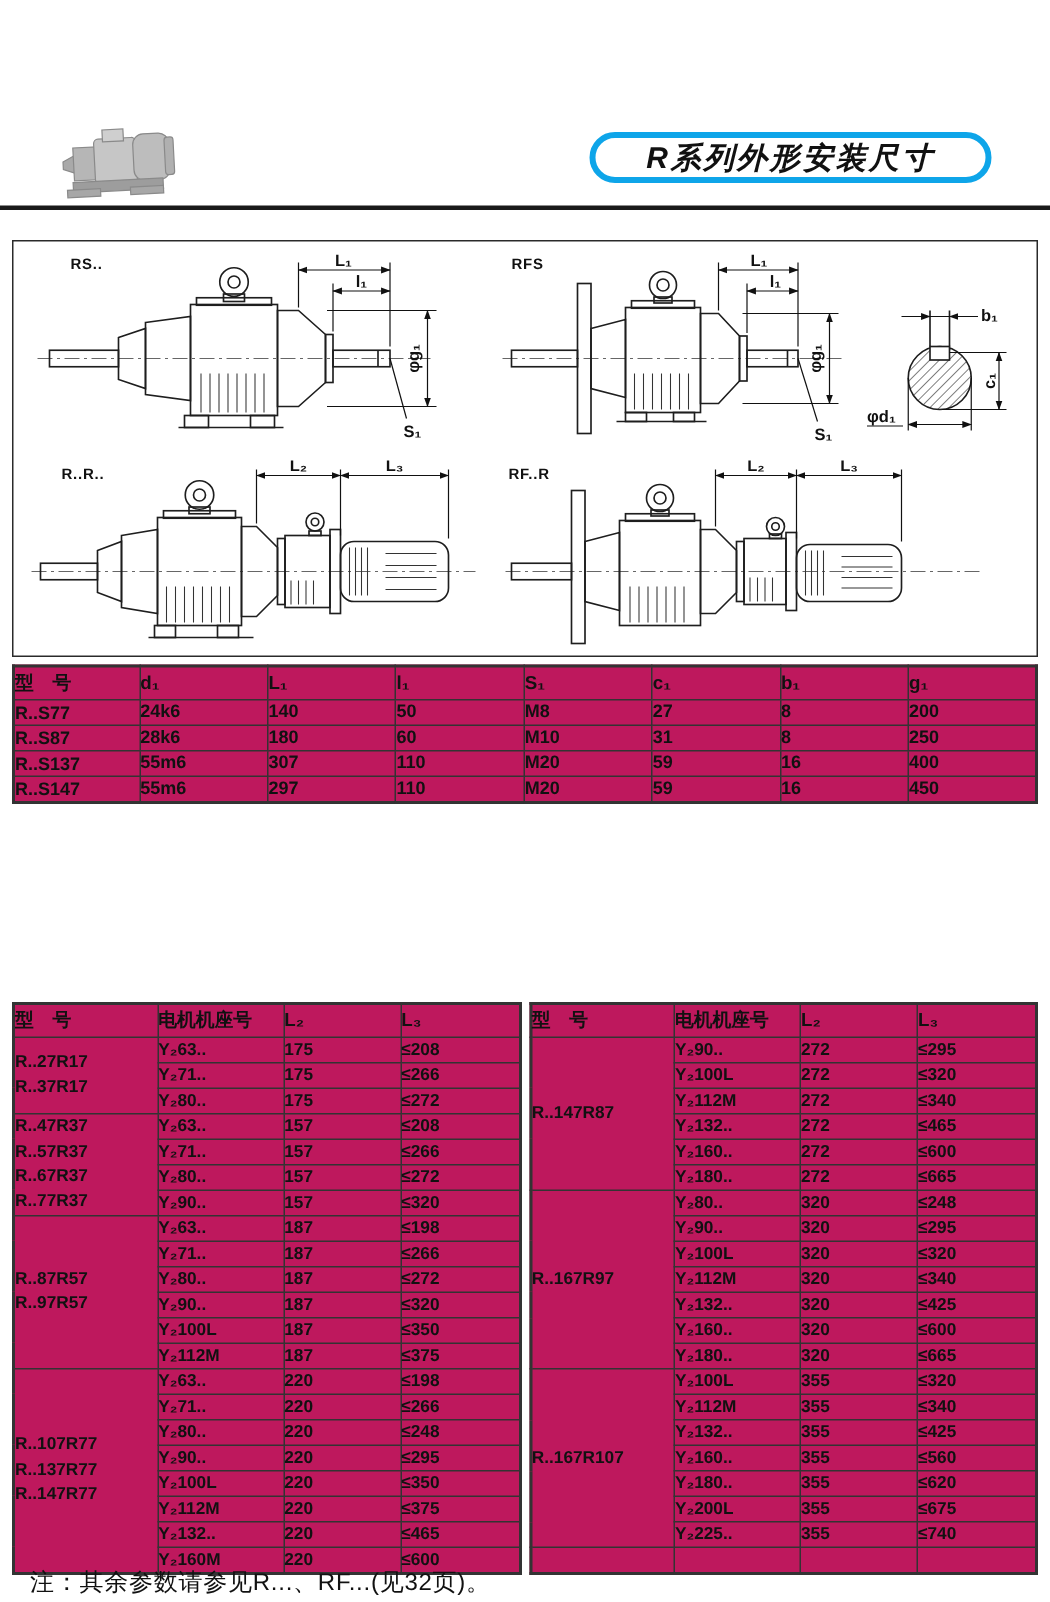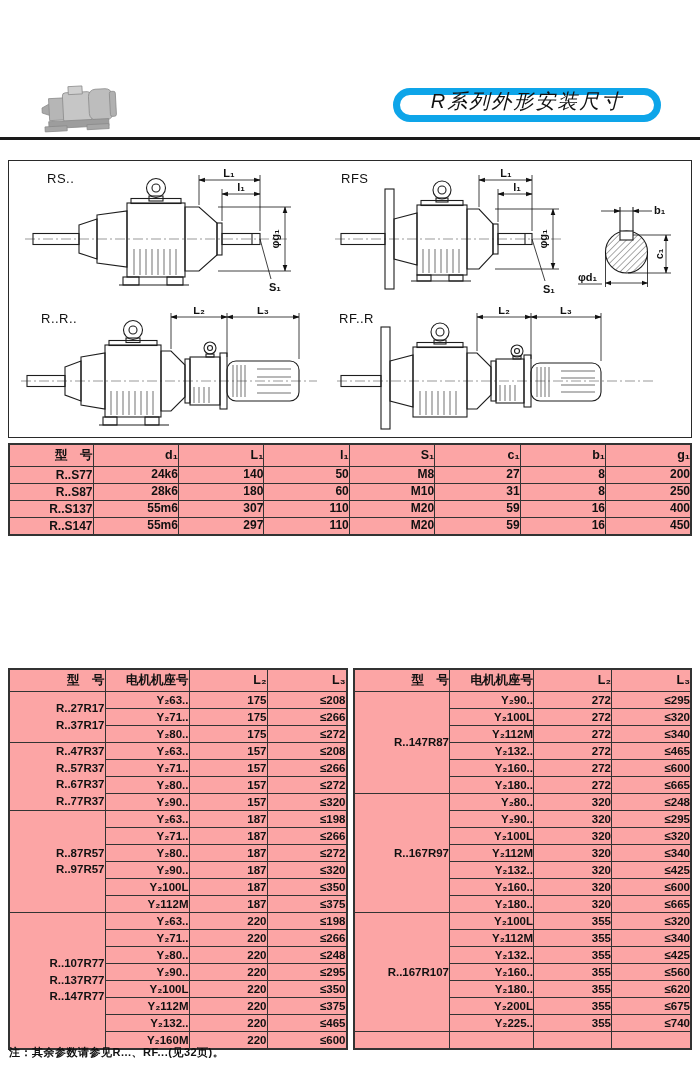"R系列外形安装尺寸" .title-pill { align-items: flex-end -> flex-start; border: 7px solid #0ea5e9 -> 4px solid #0ea5e9; font-weight: normal -> bold }
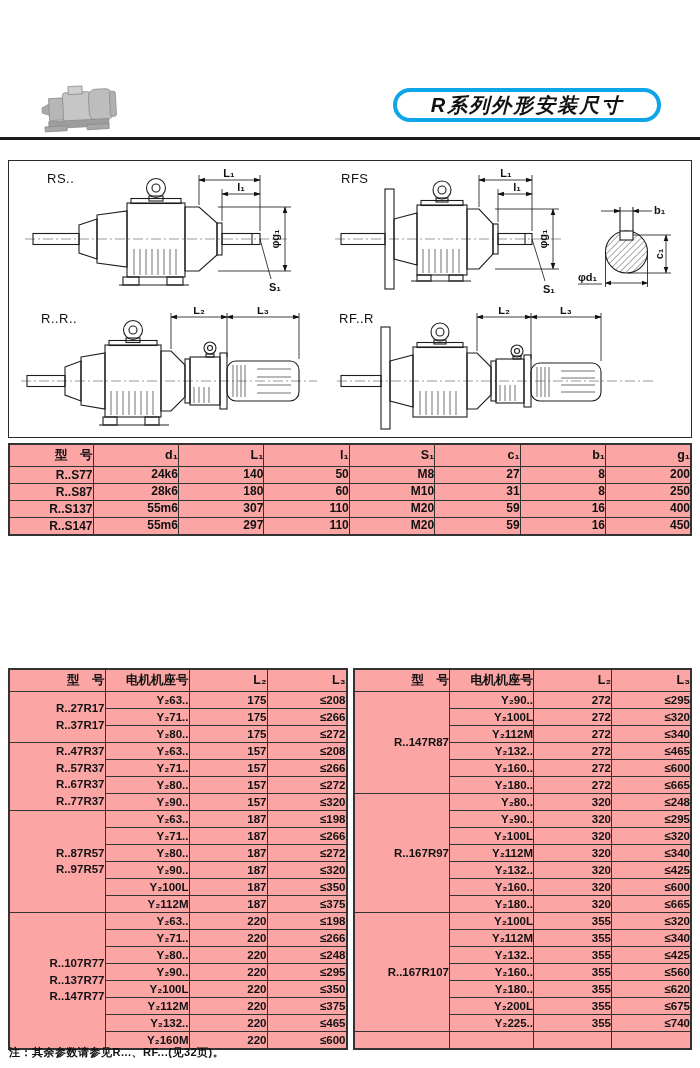"RS.." .dlabel { font-size: 13px -> 10px; font-weight: normal -> bold }
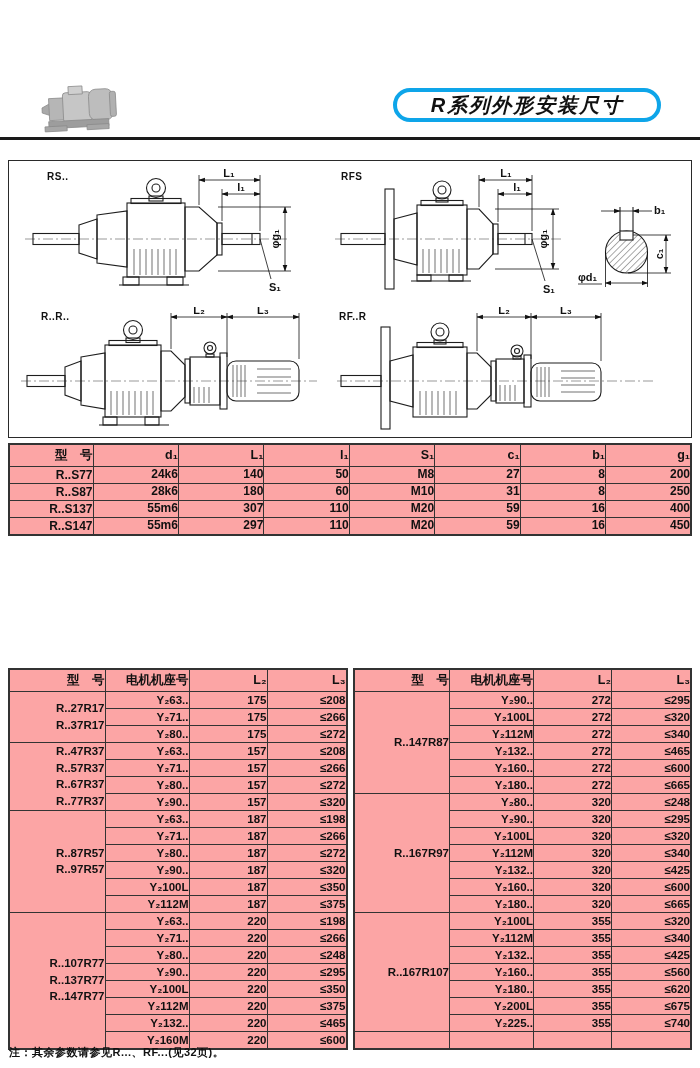"型 号" .tbl { background: #fca5a5 -> #be185d; text-align: right -> left }
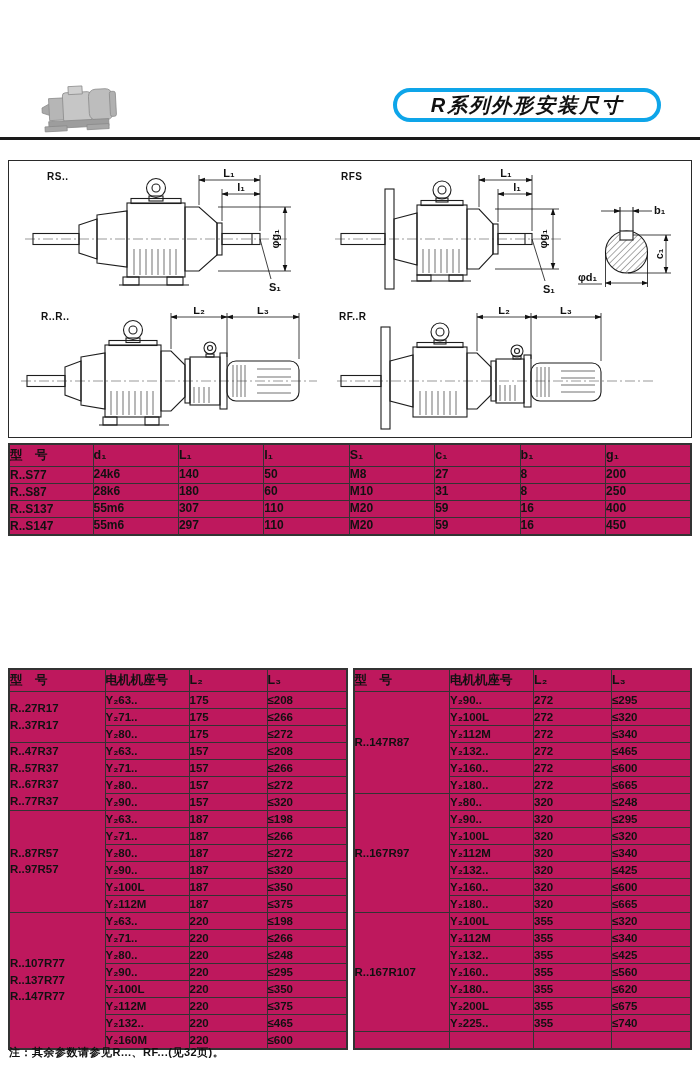"注：其余参数请参见R...、RF...(见32页)。" .note { font-size: 11px -> 16px; font-weight: bold -> normal; left: 9px -> 20px }
